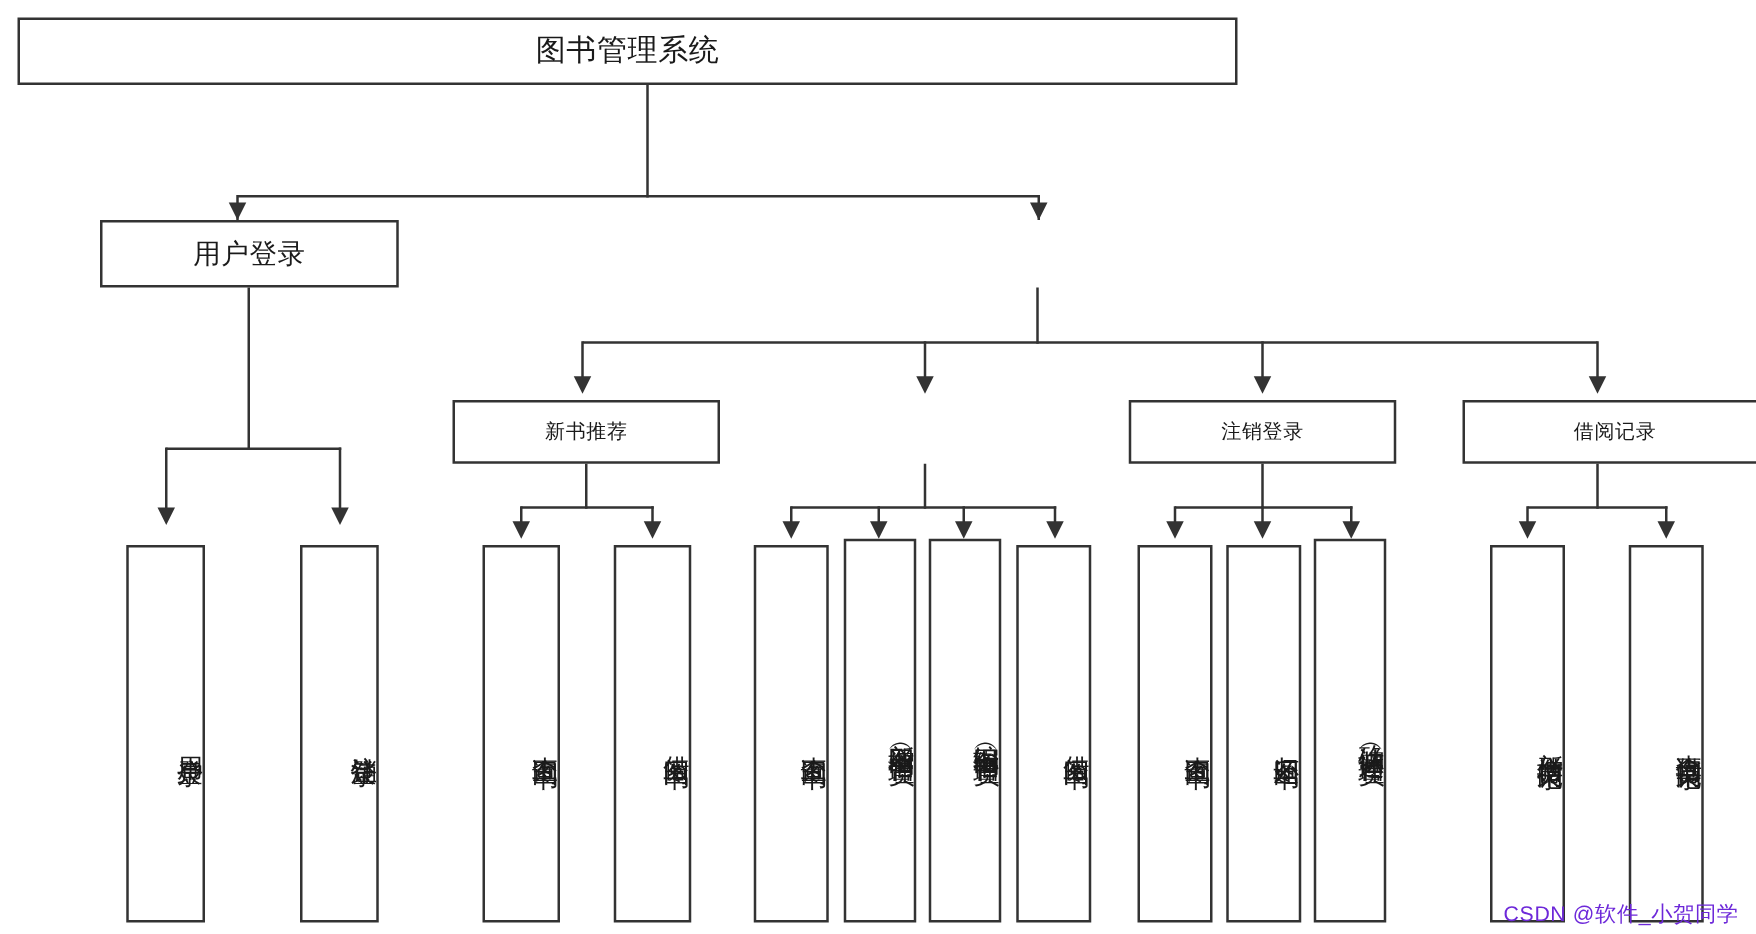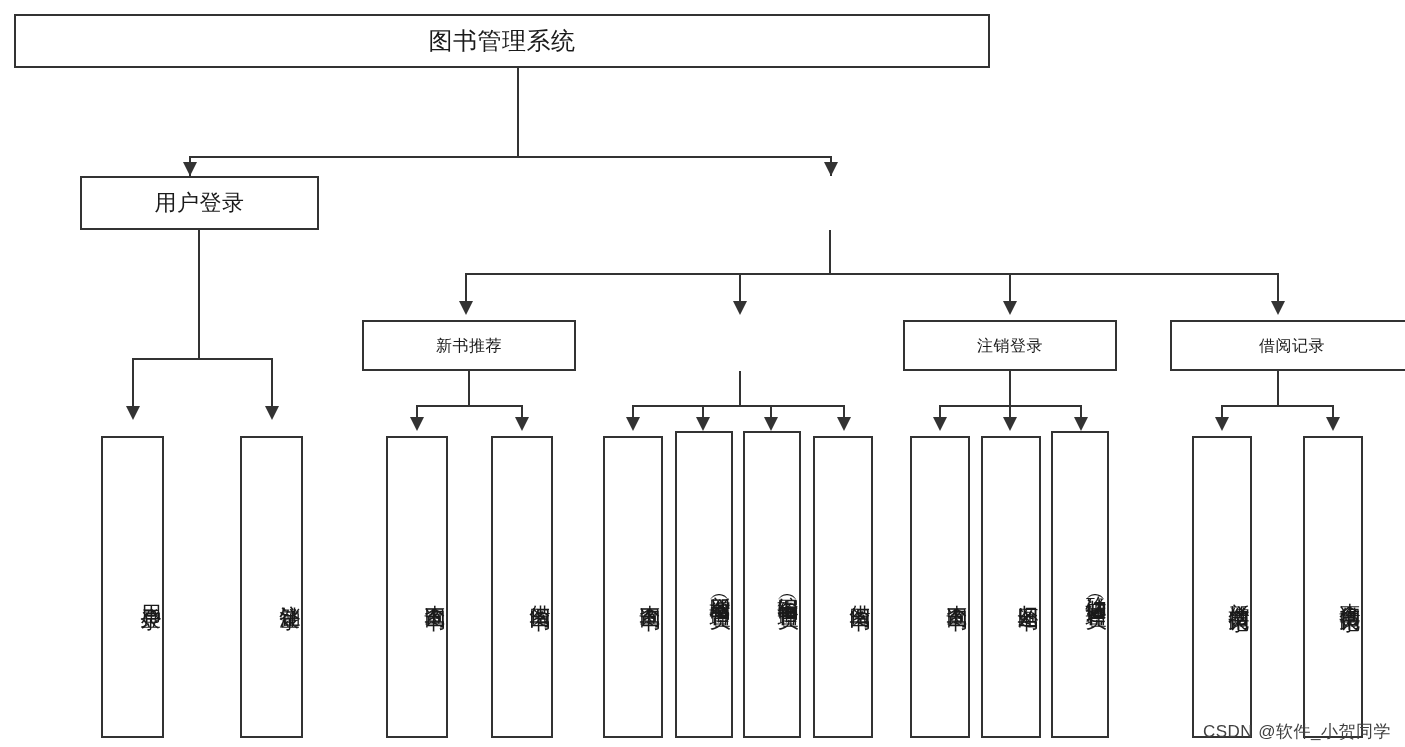"CSDN @软件_小贺同学" #watermark { color: #404040 -> #6d28d9 }
